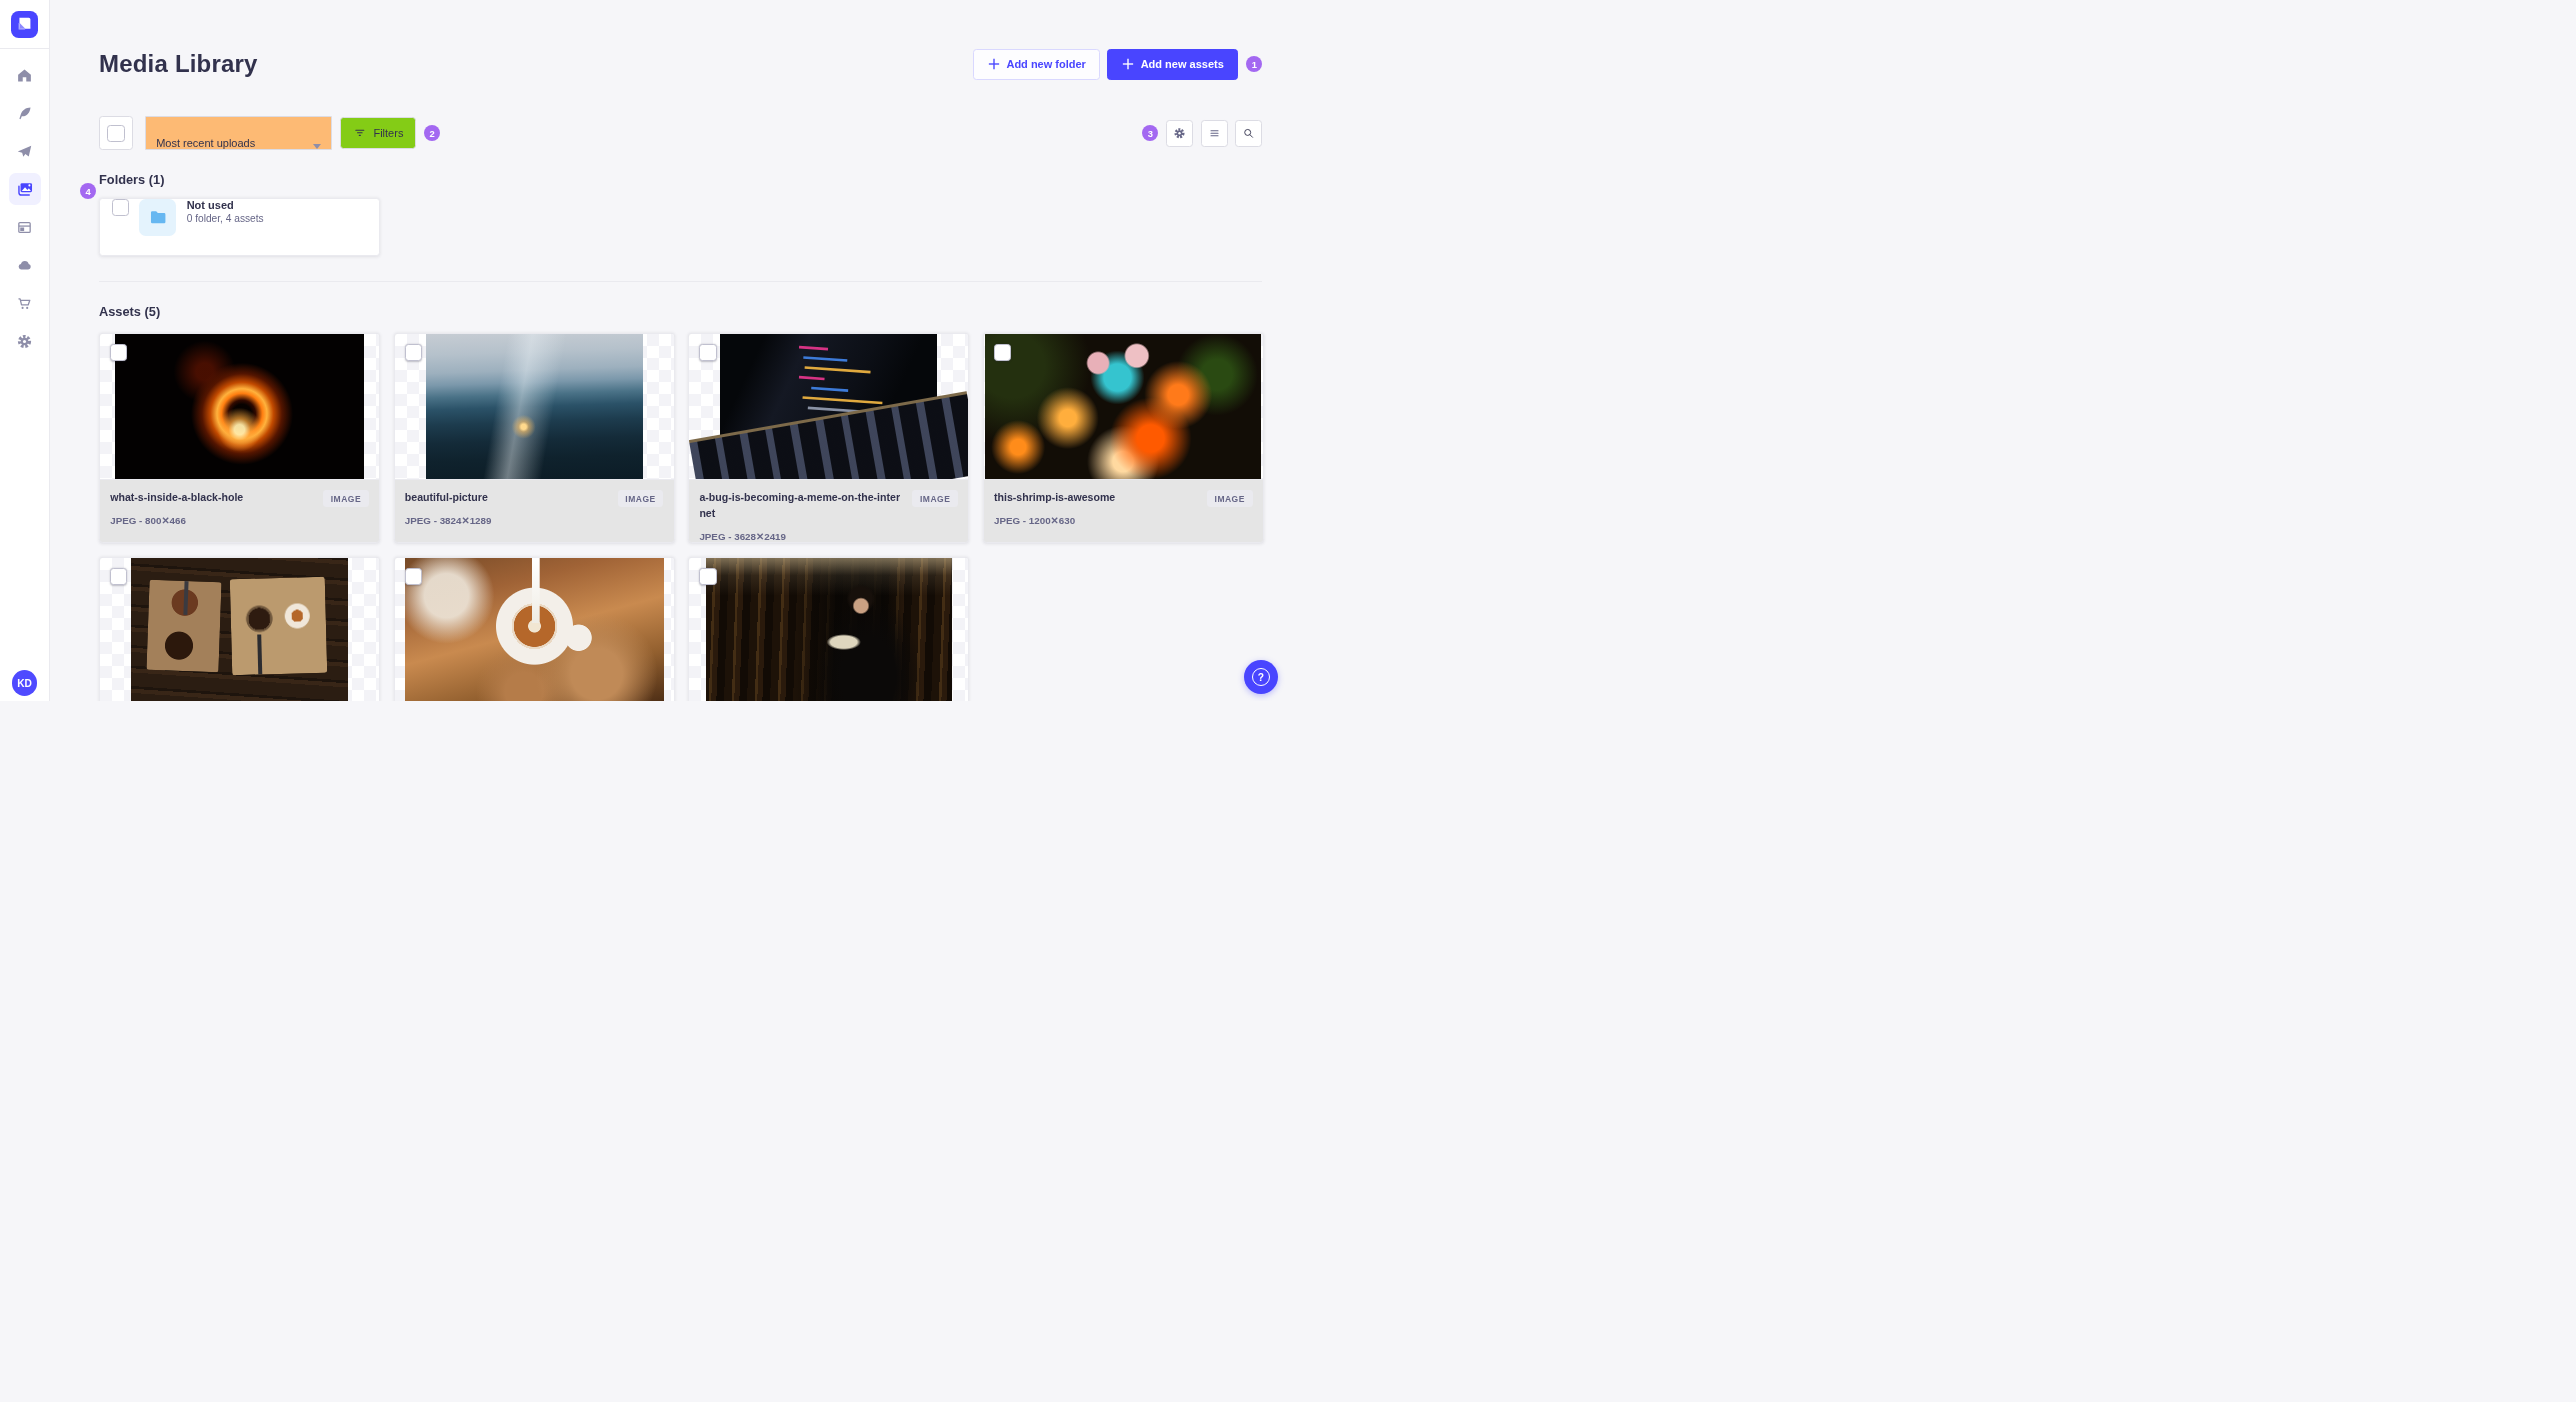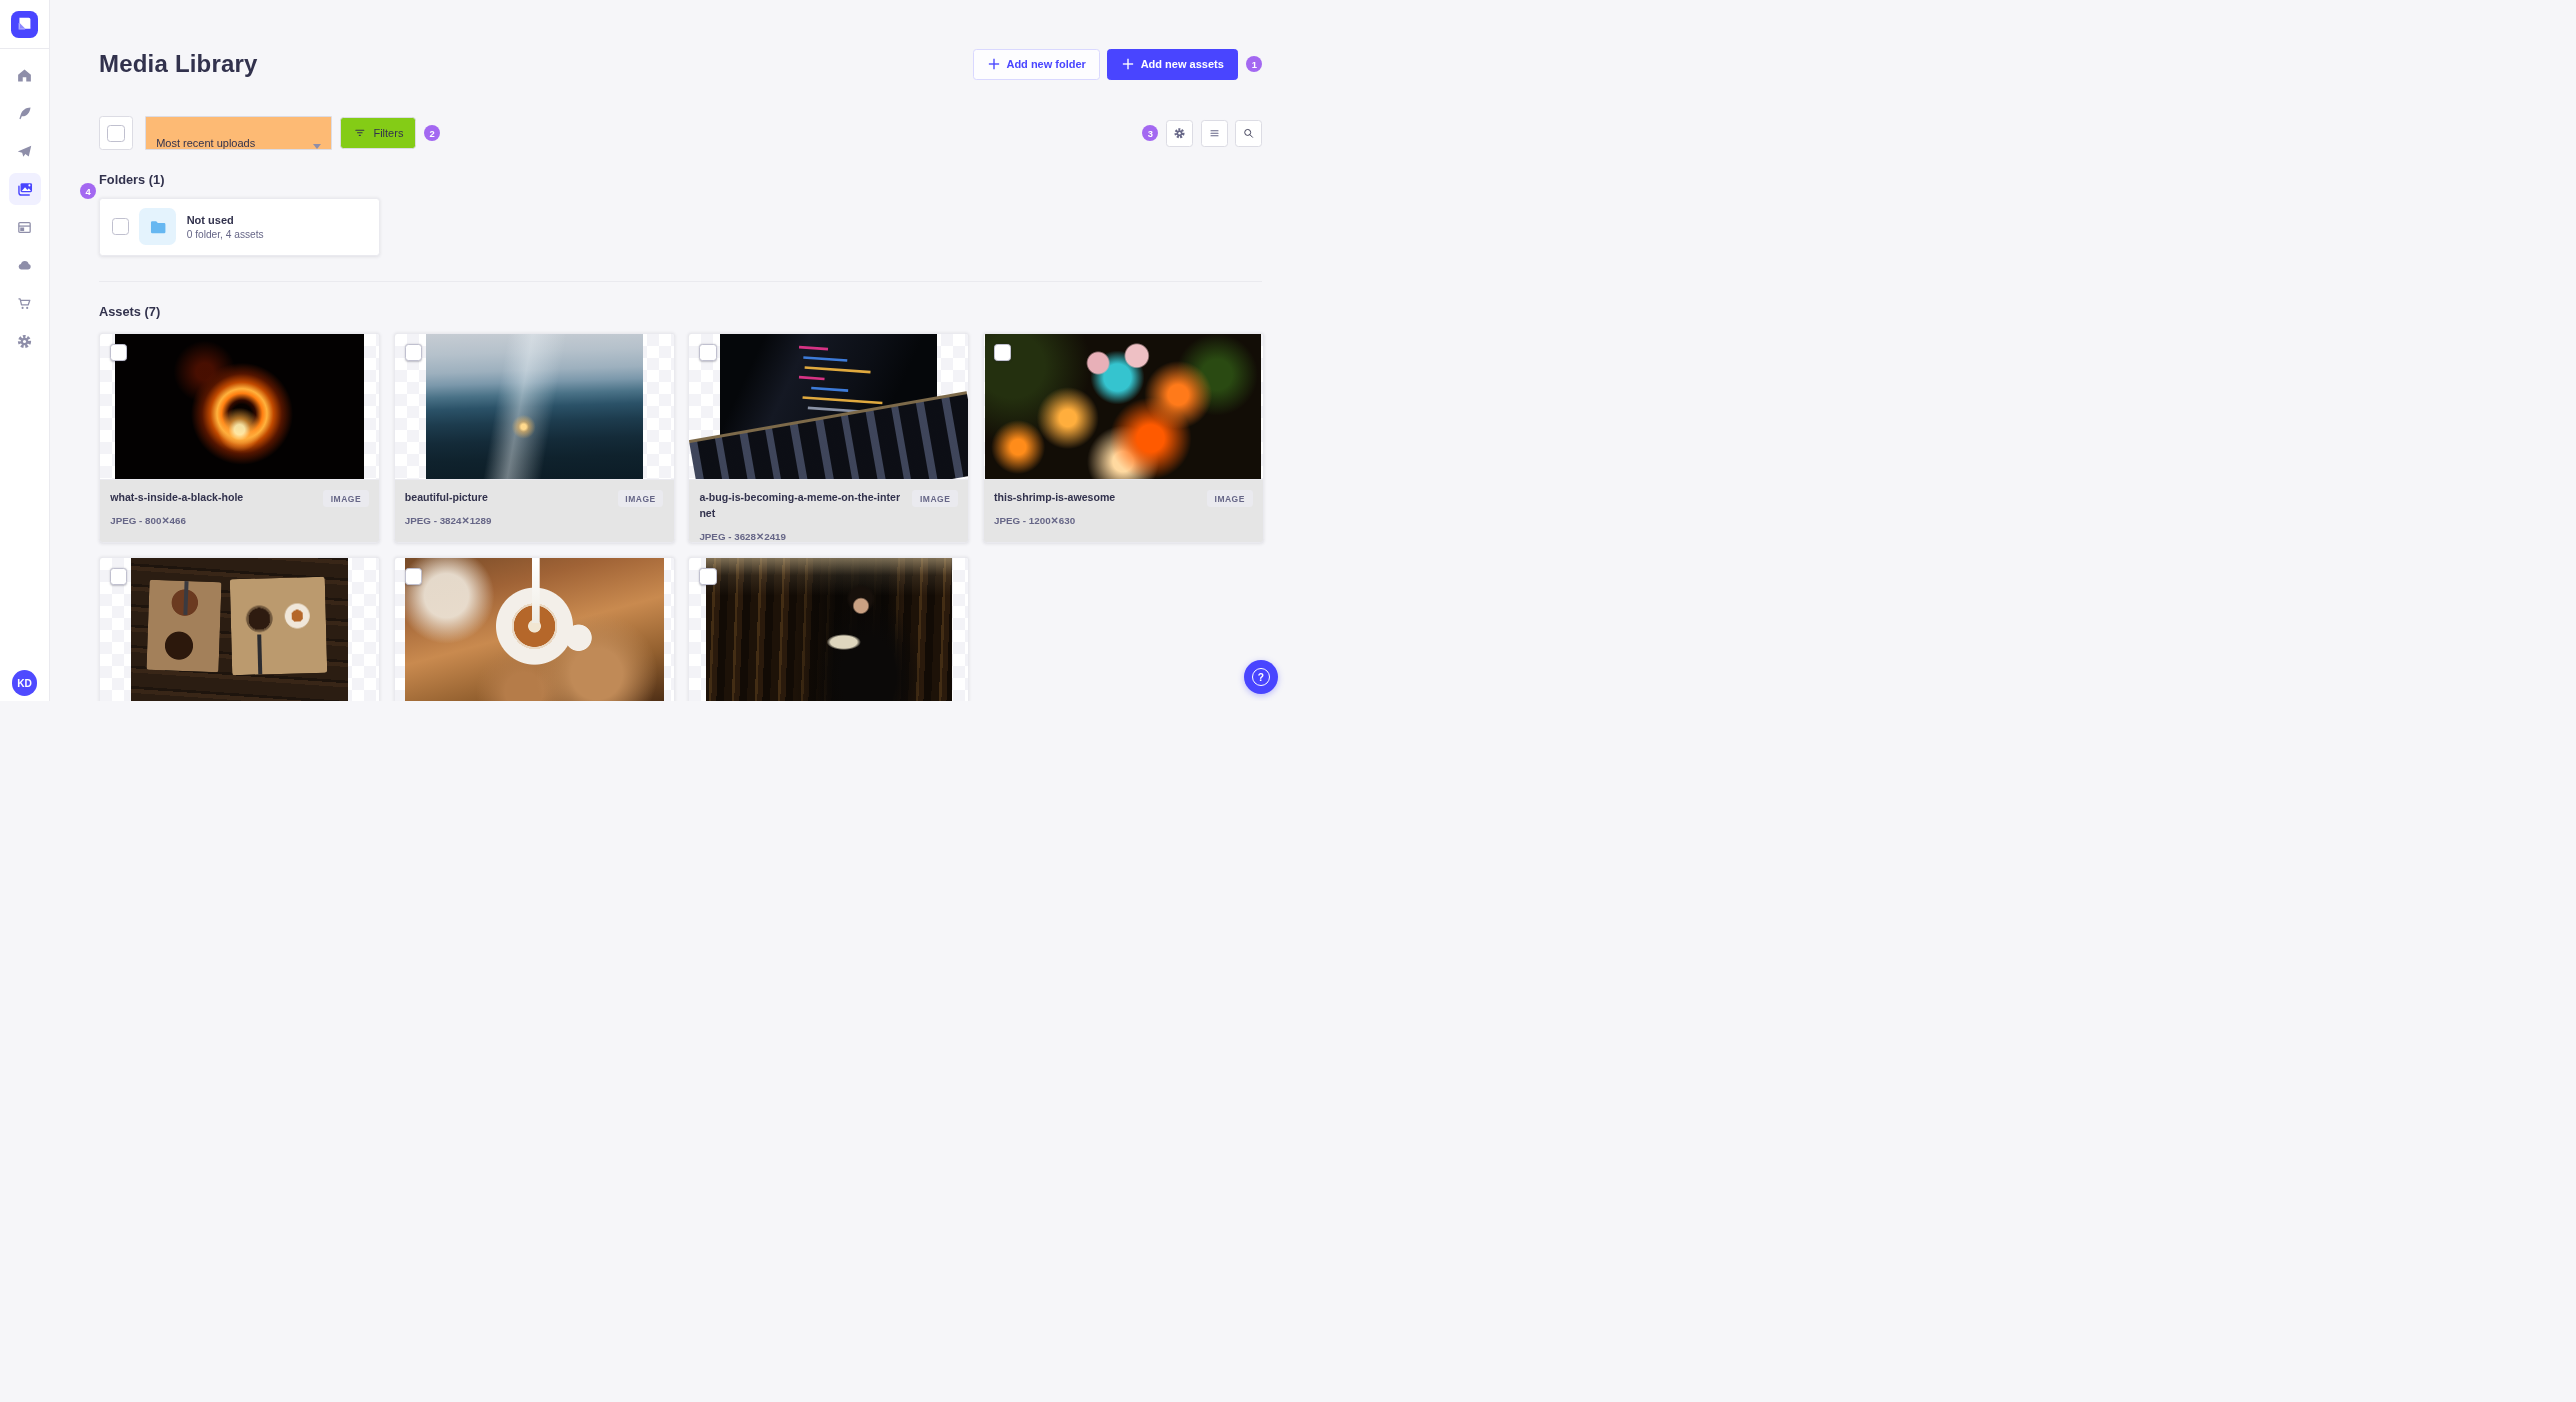"Not used" .folder-card { align-items: center -> flex-start }
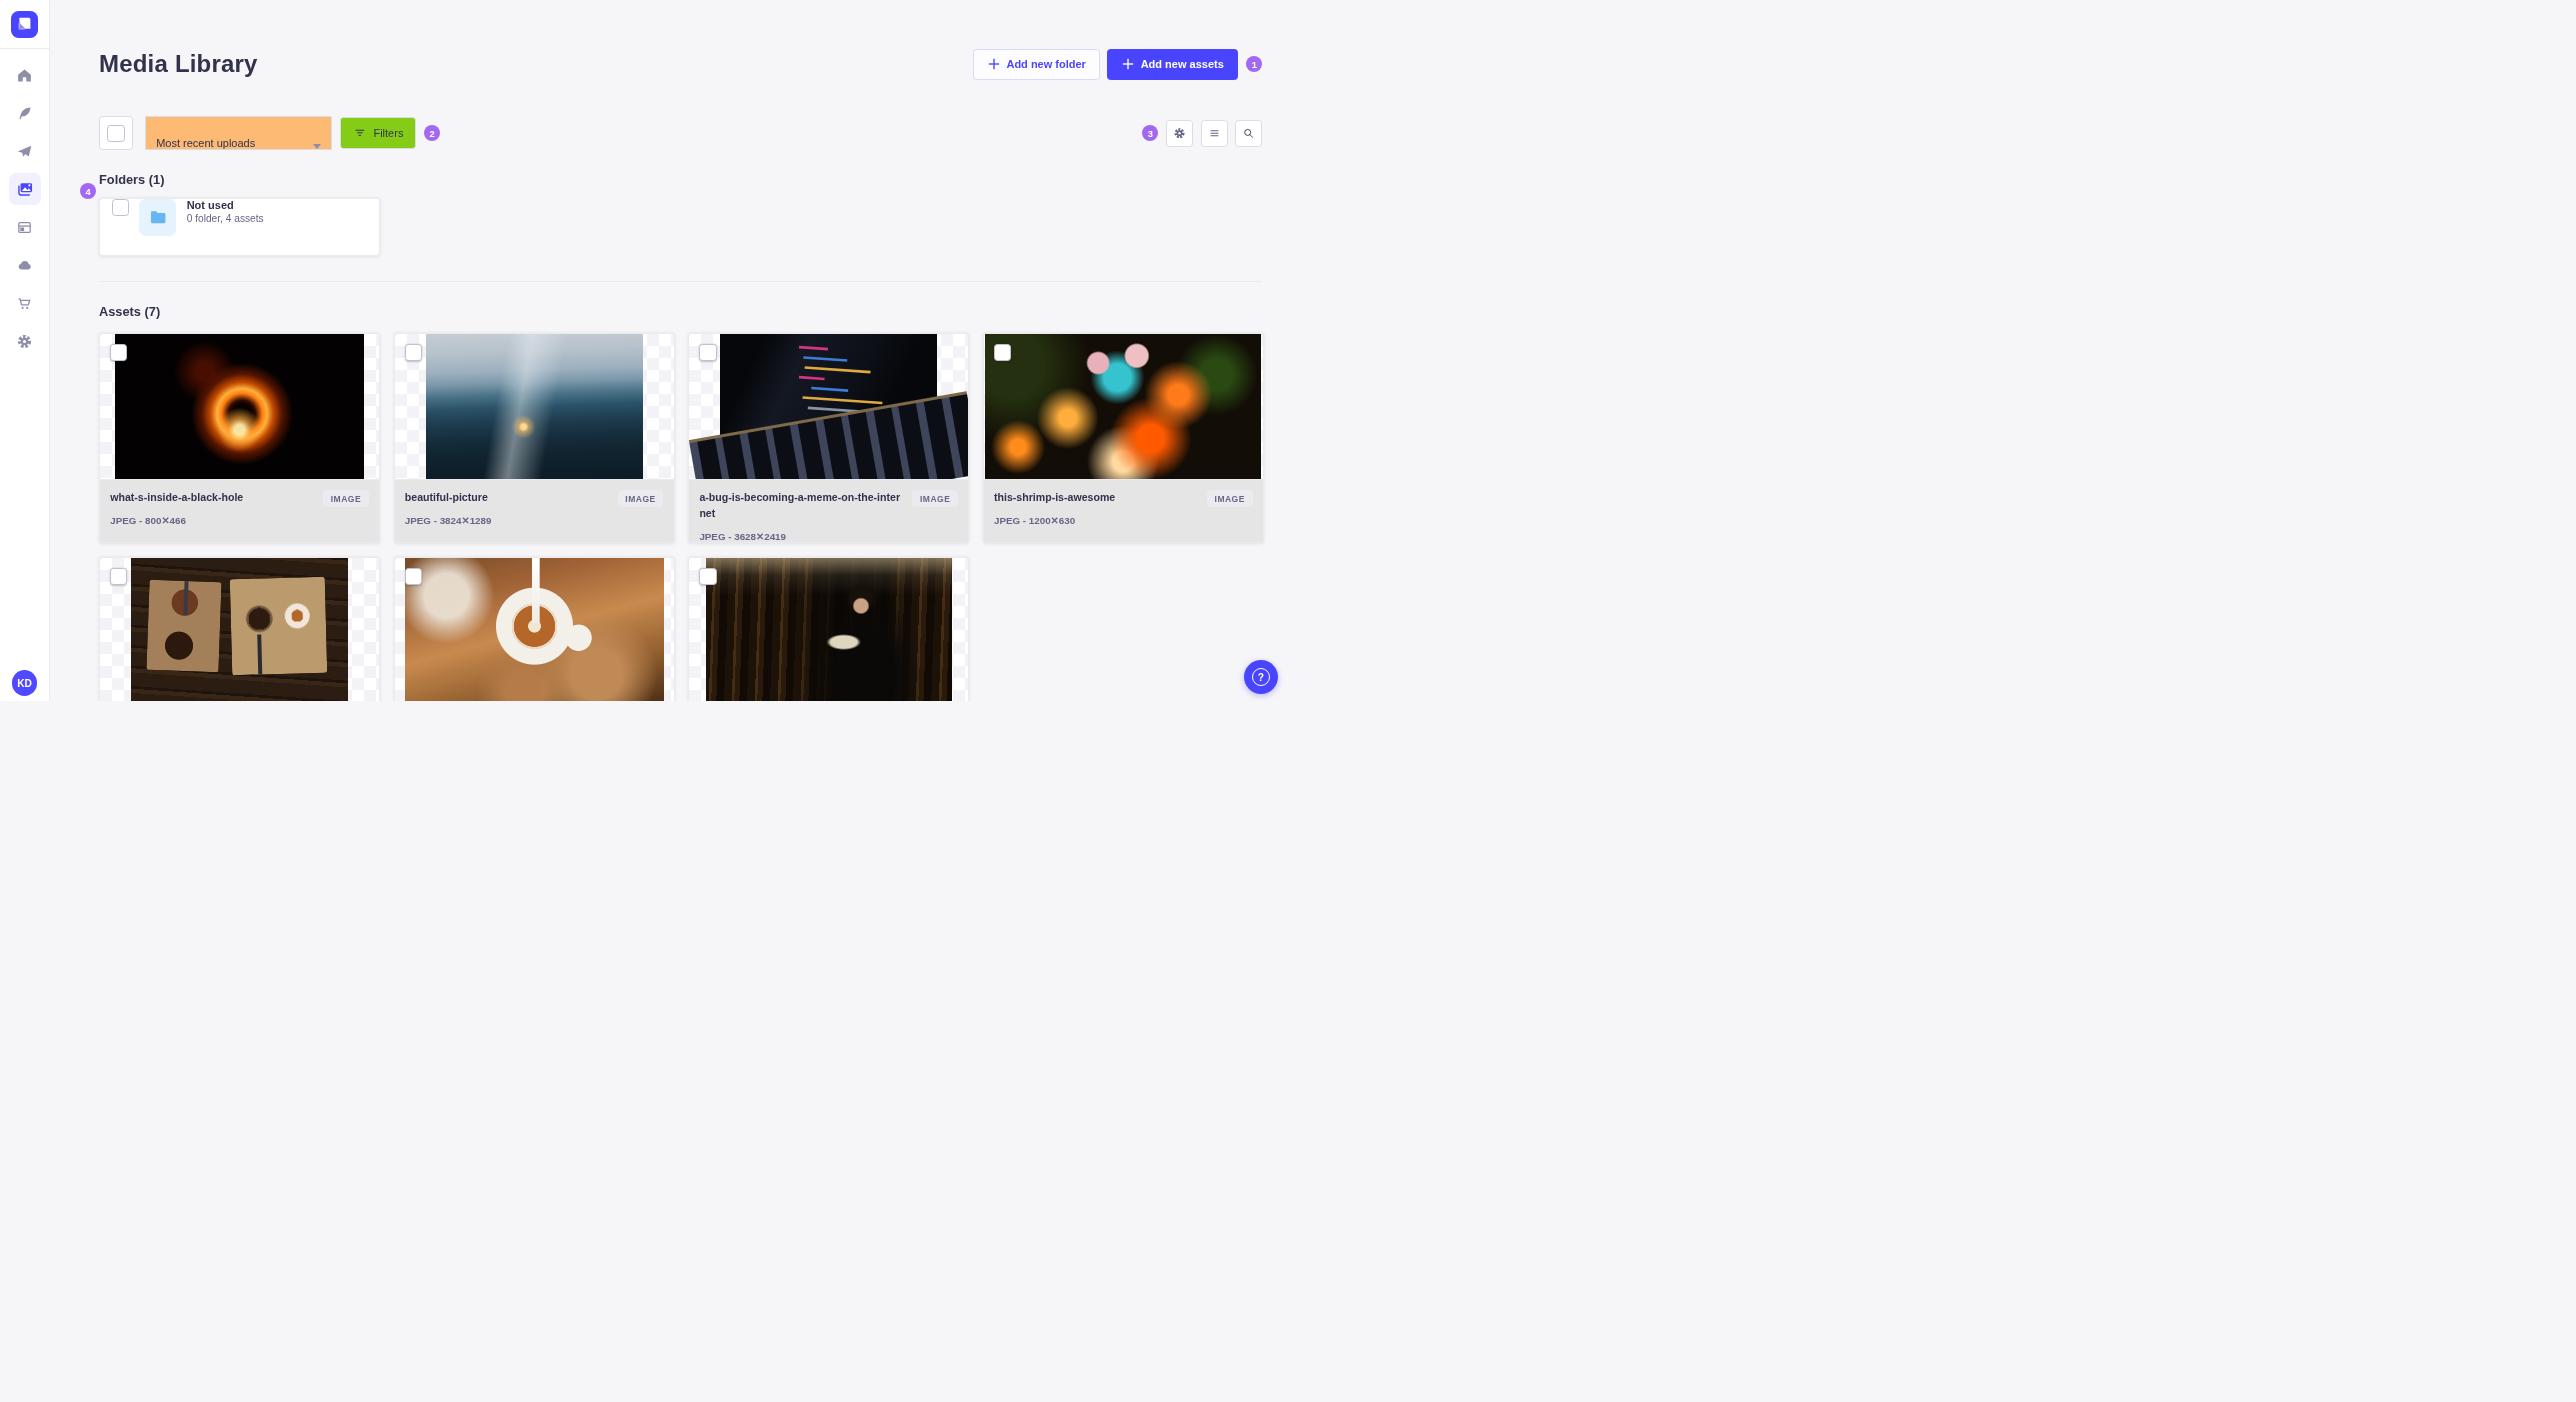"Assets (7)" h2.section-heading { text: 7 -> 5 }
